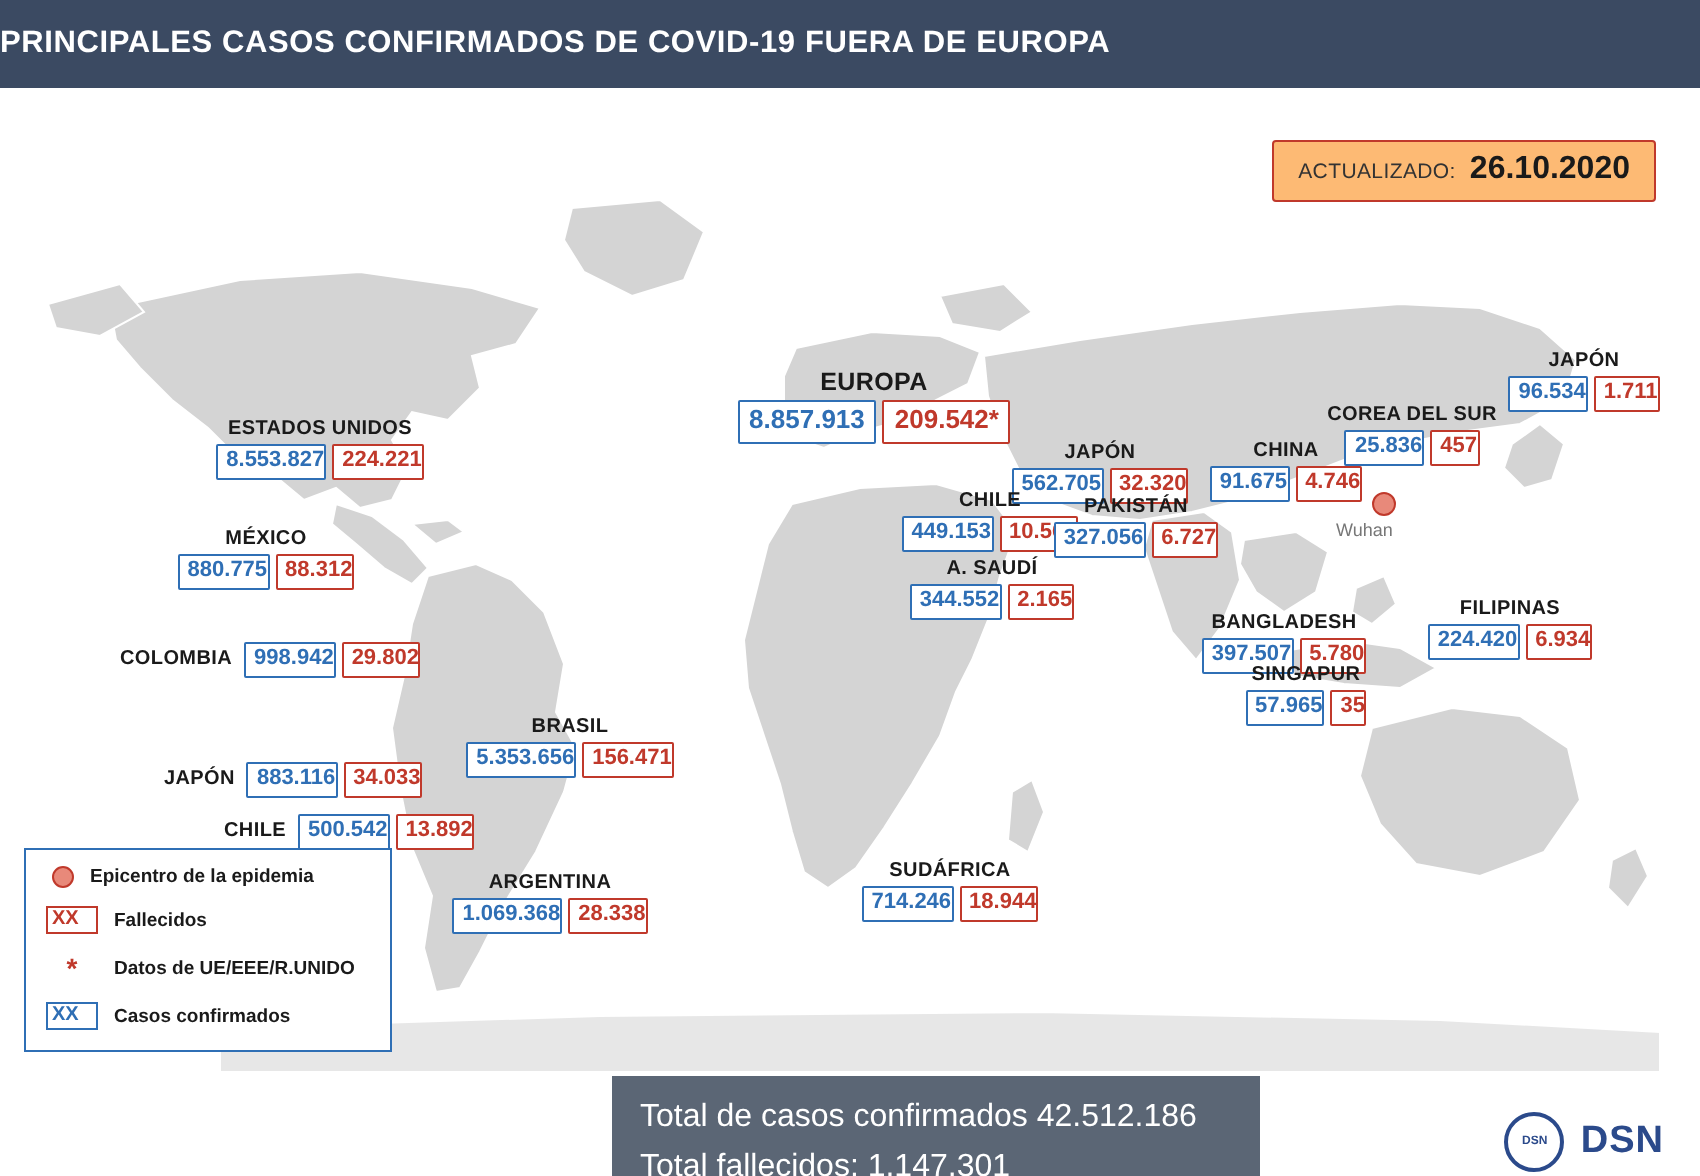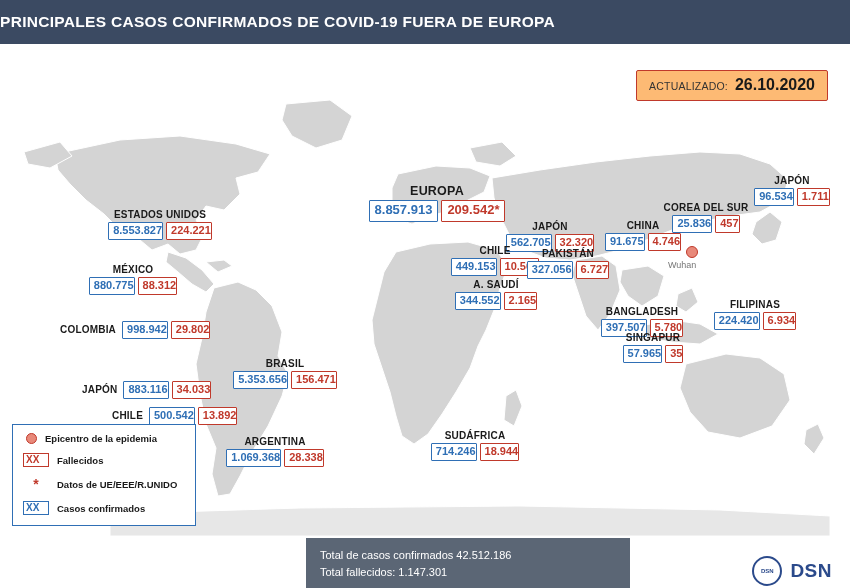"Total de casos confirmados 42.512.186" #totals div { font-size: 11px -> 16px }
